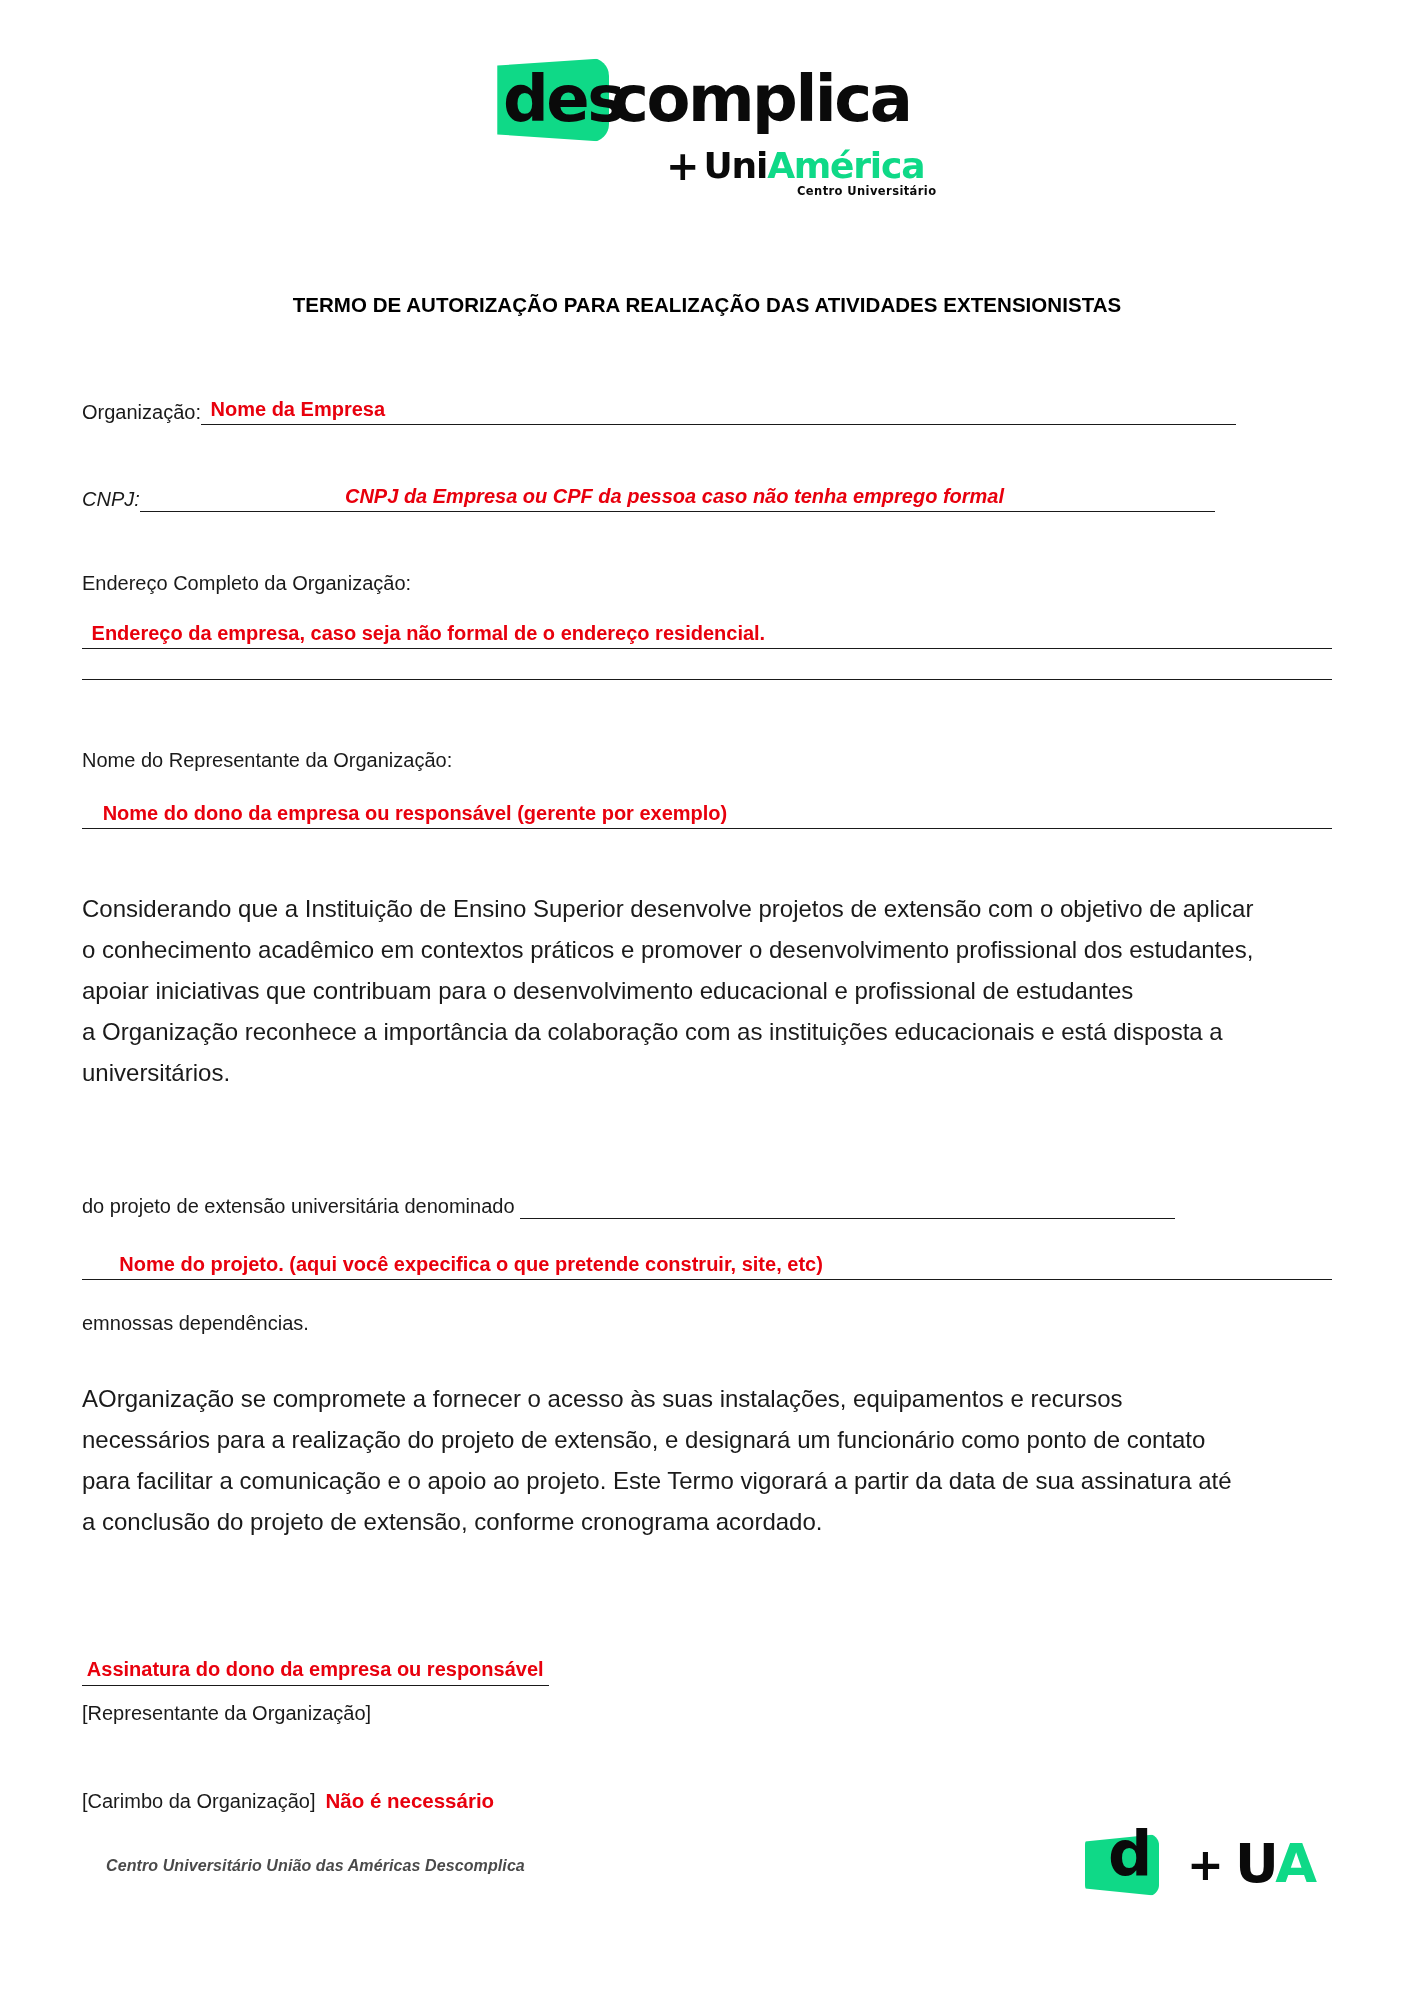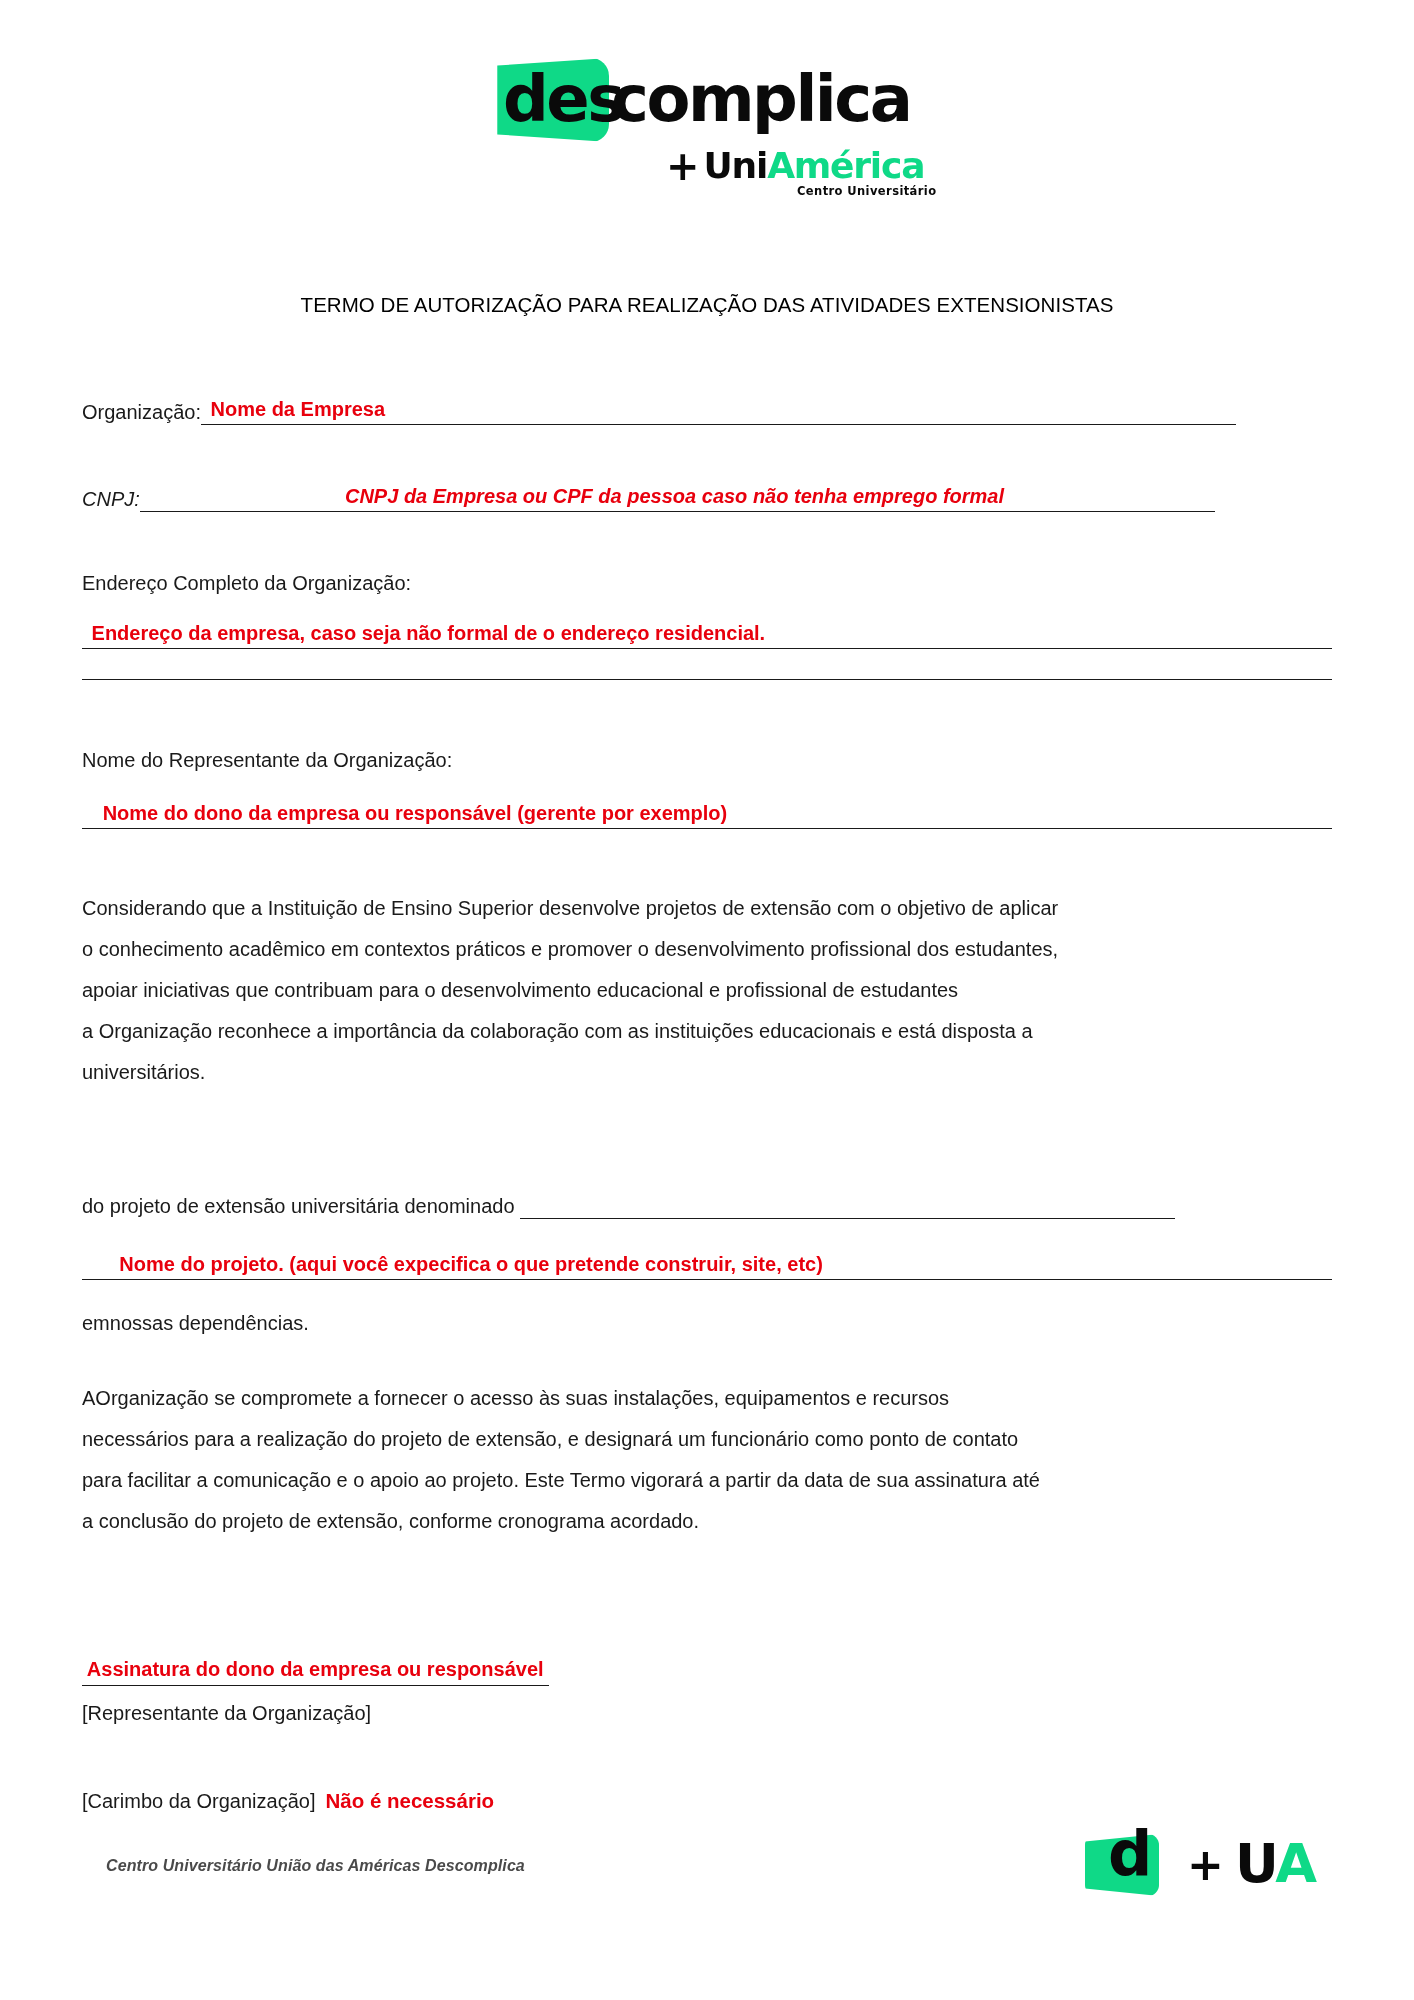"TERMO DE AUTORIZAÇÃO PARA REALIZAÇÃO" .doc-title { font-weight: 400 -> 700 }
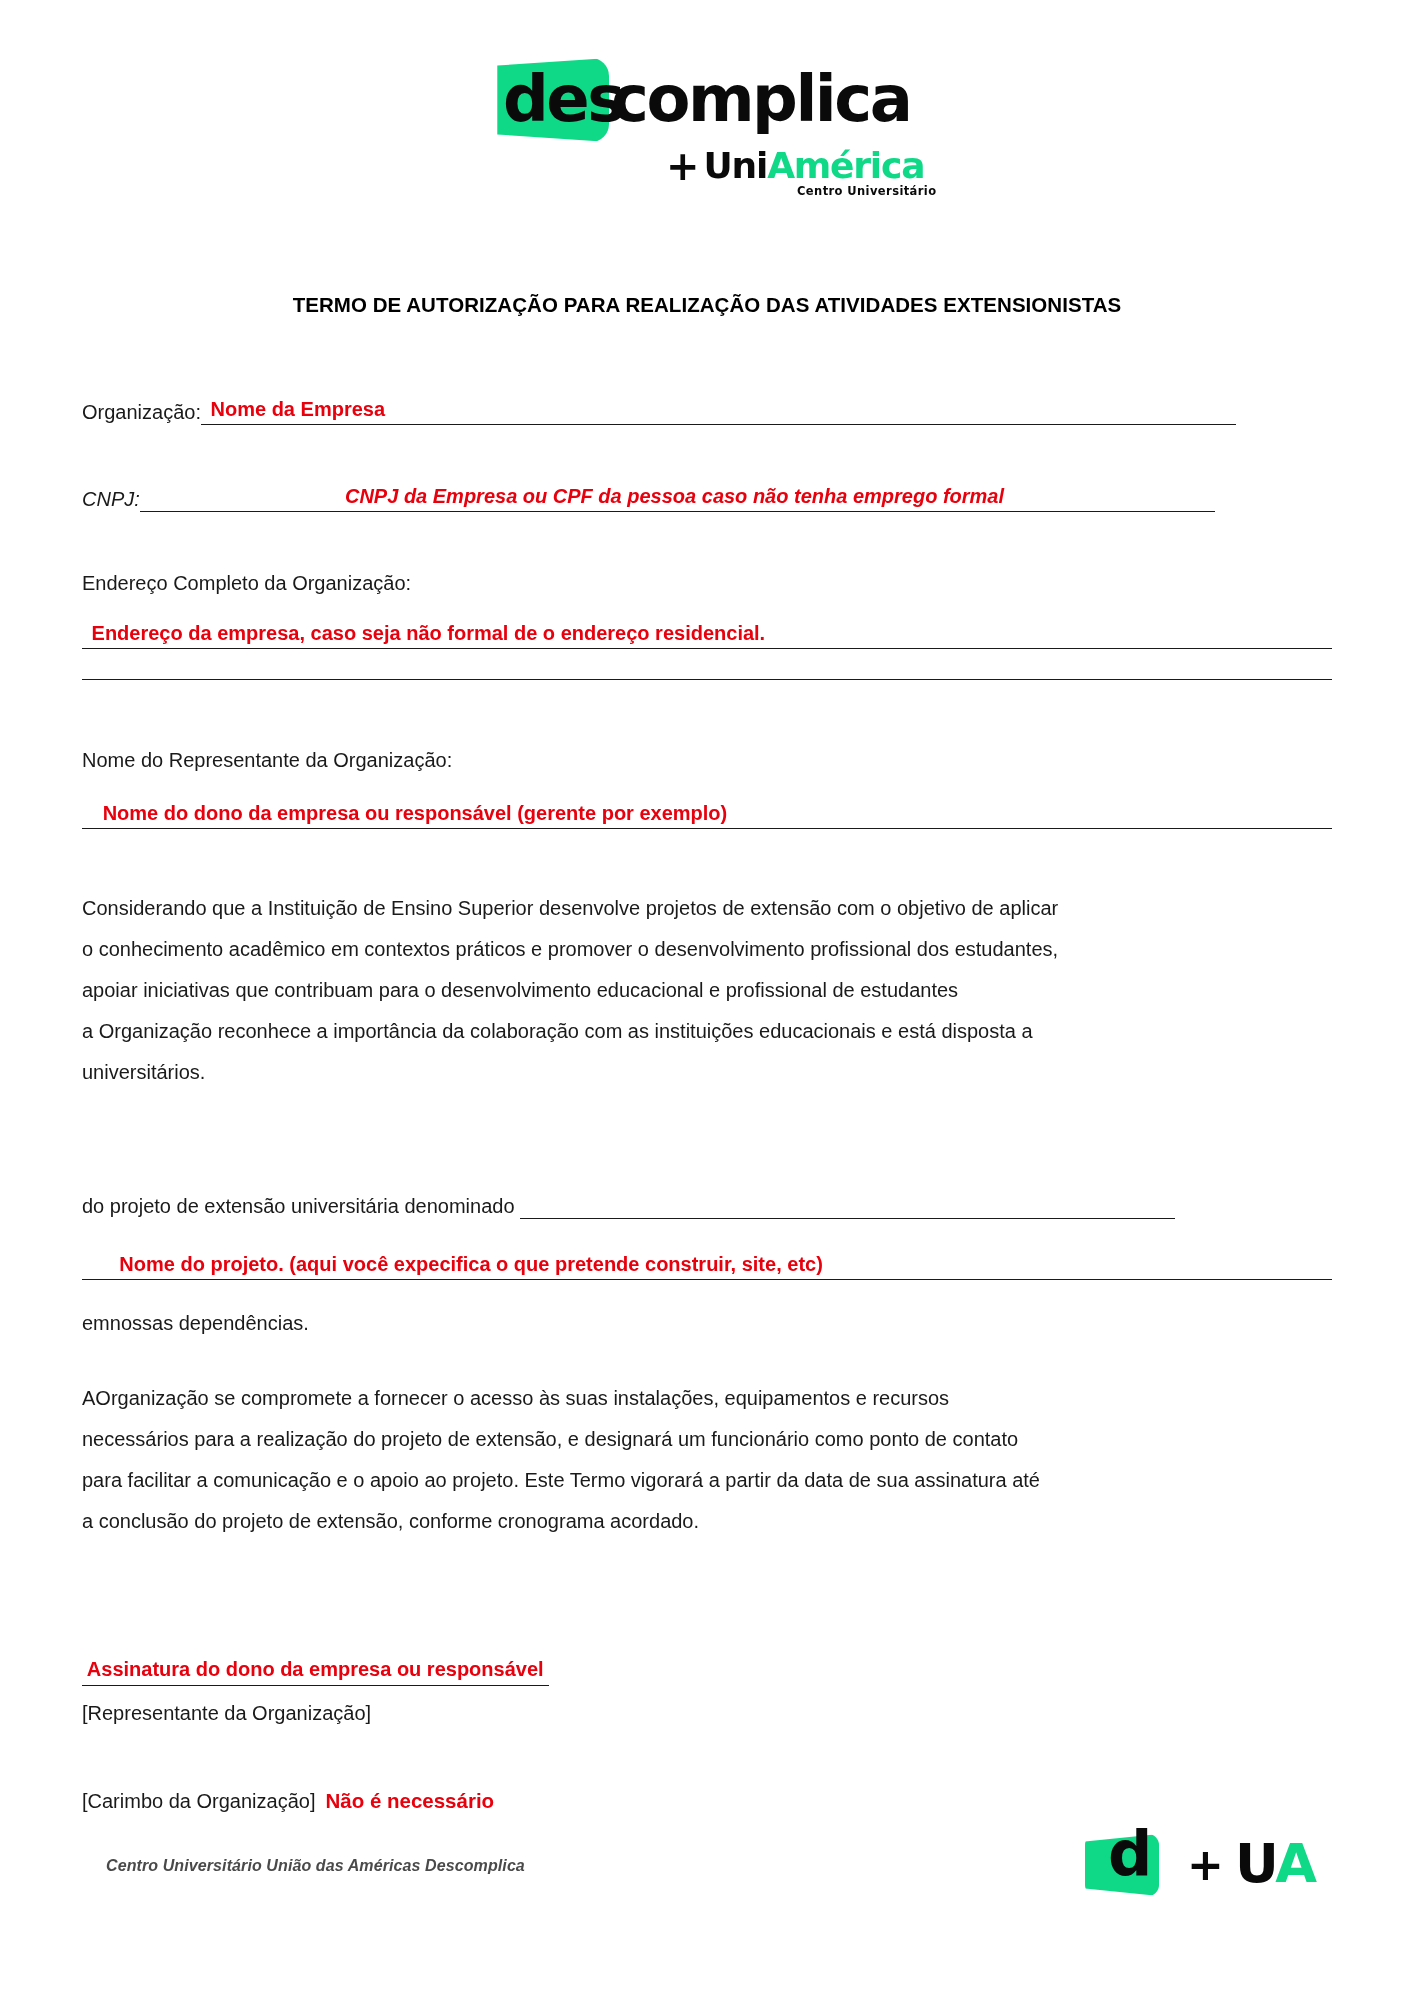"Considerando que a Instituição de" .para { font-size: 20px -> 24px }
